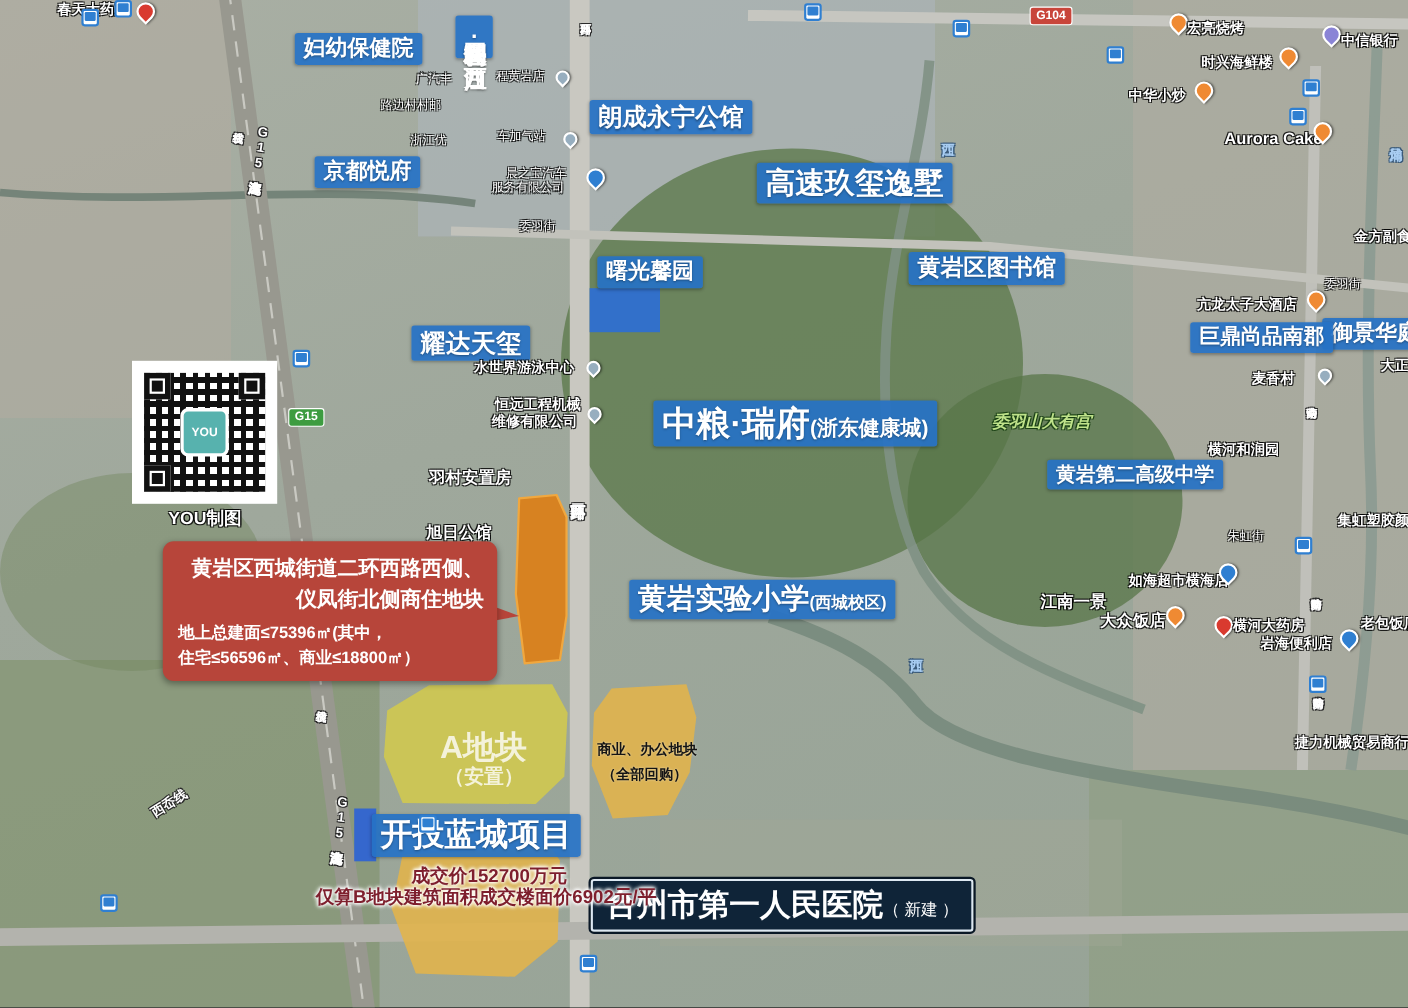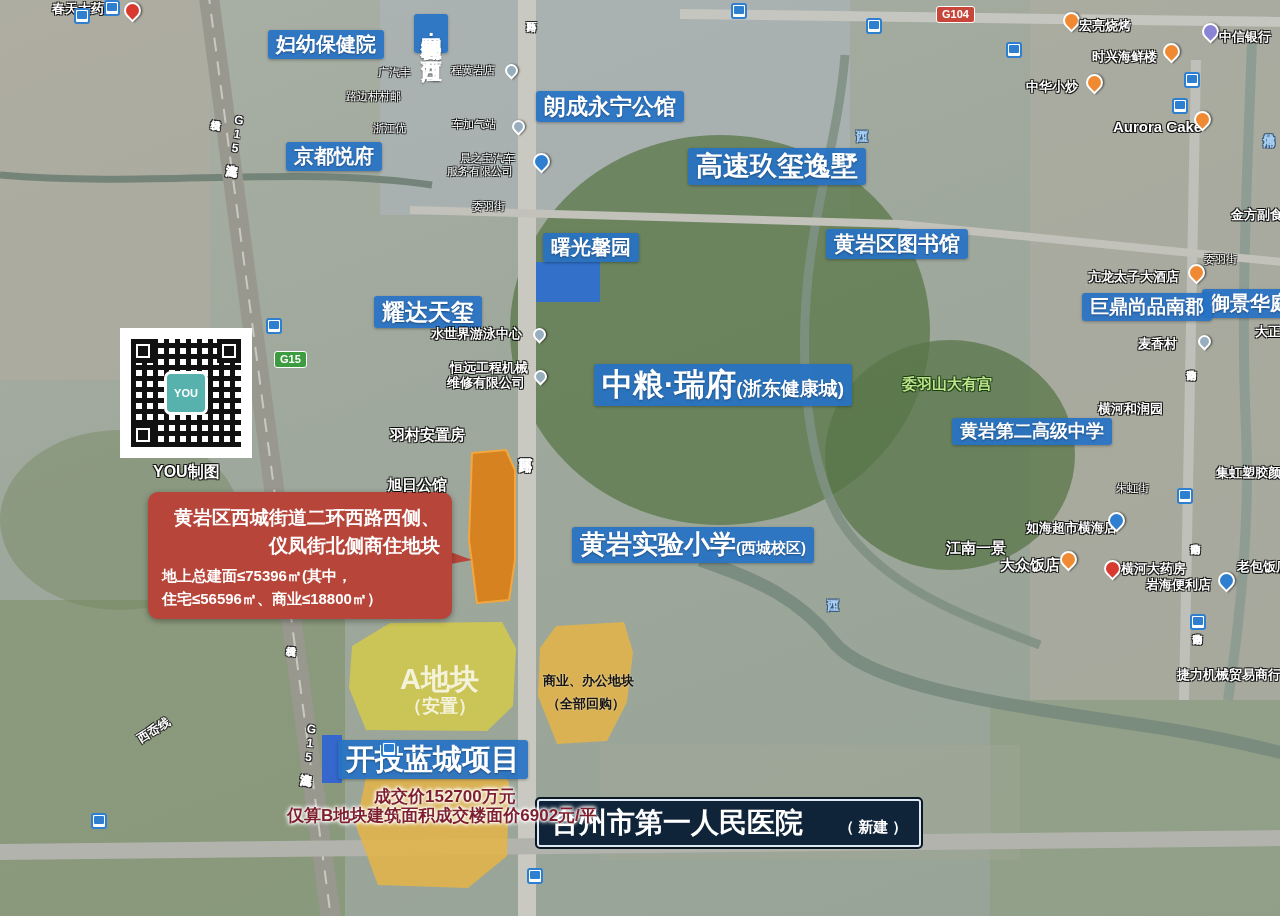"G15" div.badge { margin-left: 12px -> none; top: 351px -> 371px }
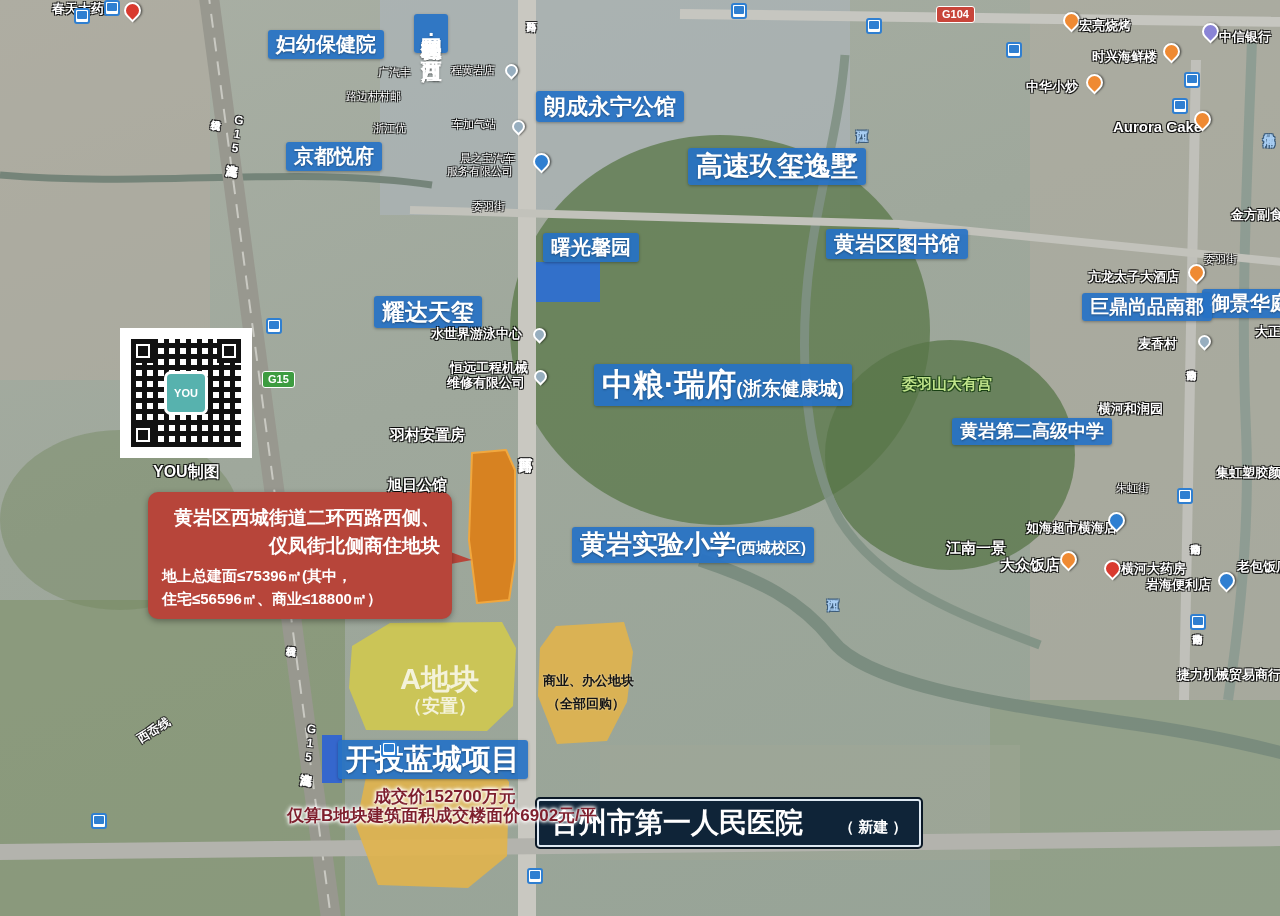"委羽山大有宫" div.poi { font-style: none -> italic }
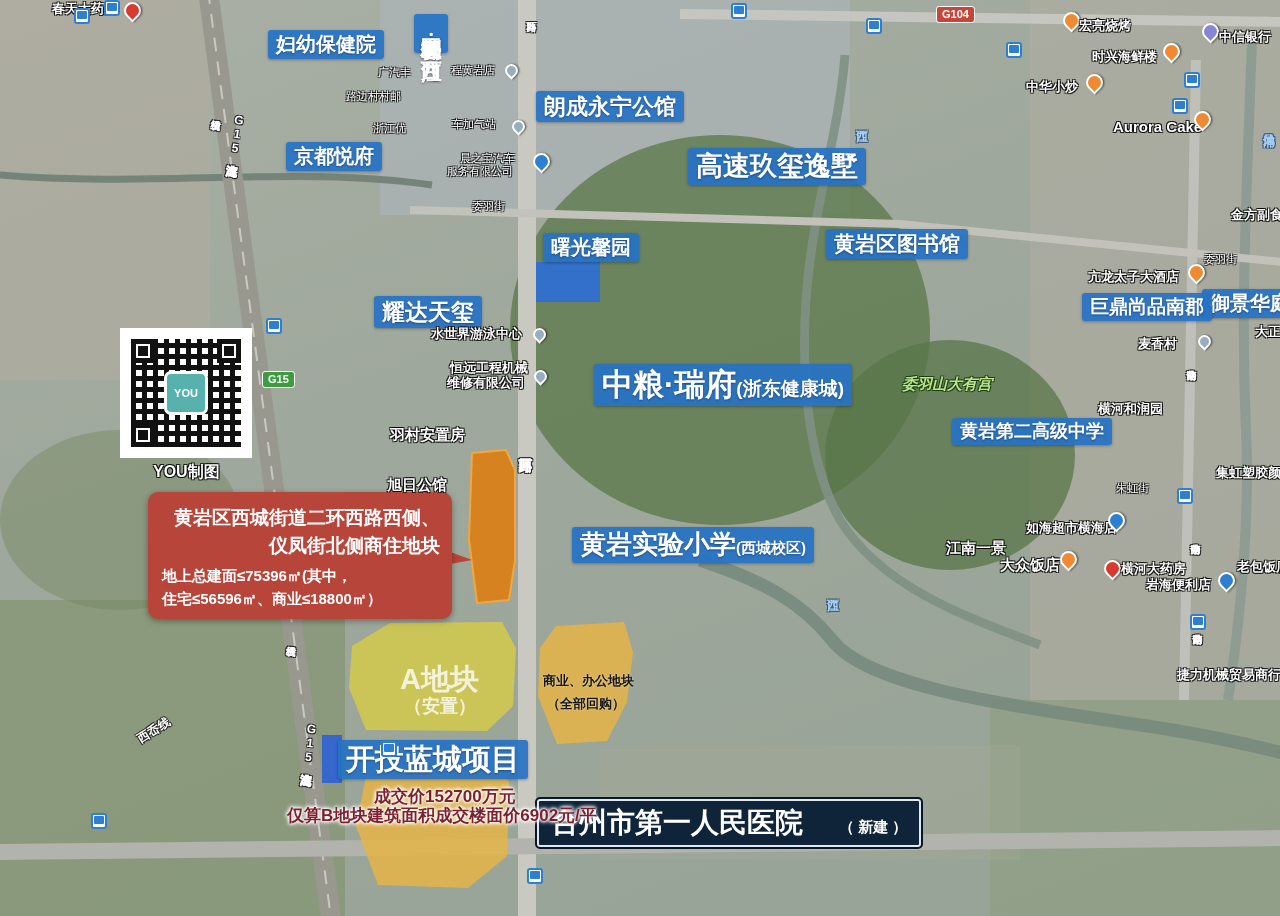"（ 新建 ）" .navybox .sub { font-weight: 700 -> 400; margin-left: 36px -> none }
